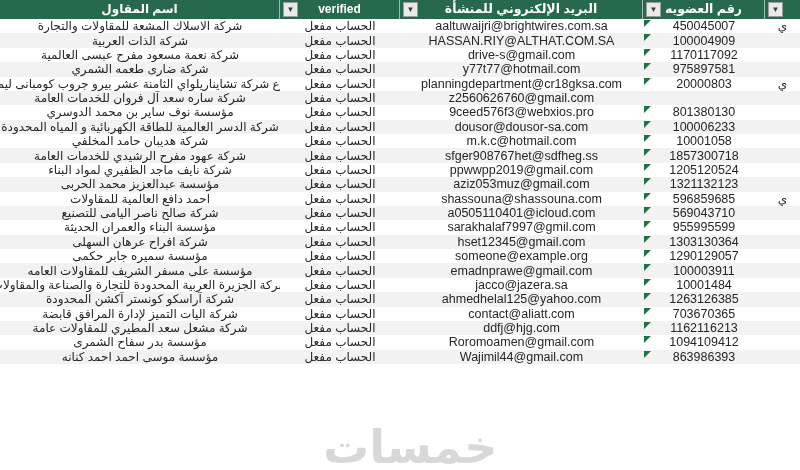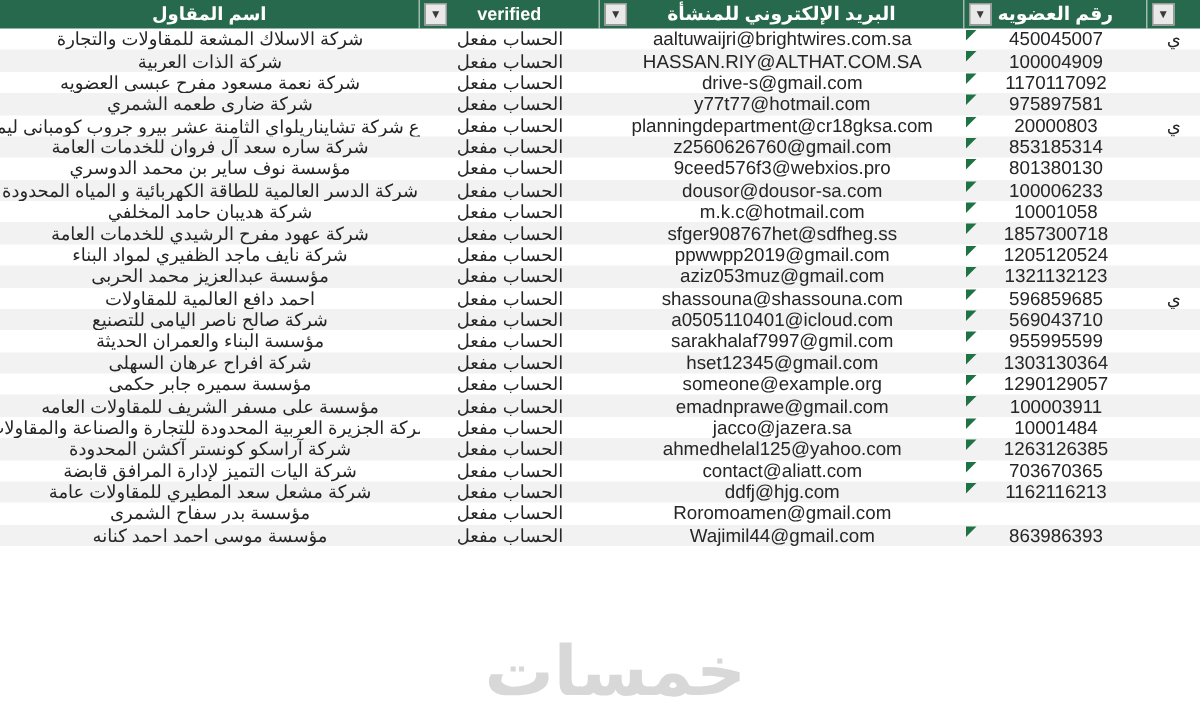"شركة نعمة مسعود مفرح عبسى" span { text: العضويه -> العالمية }
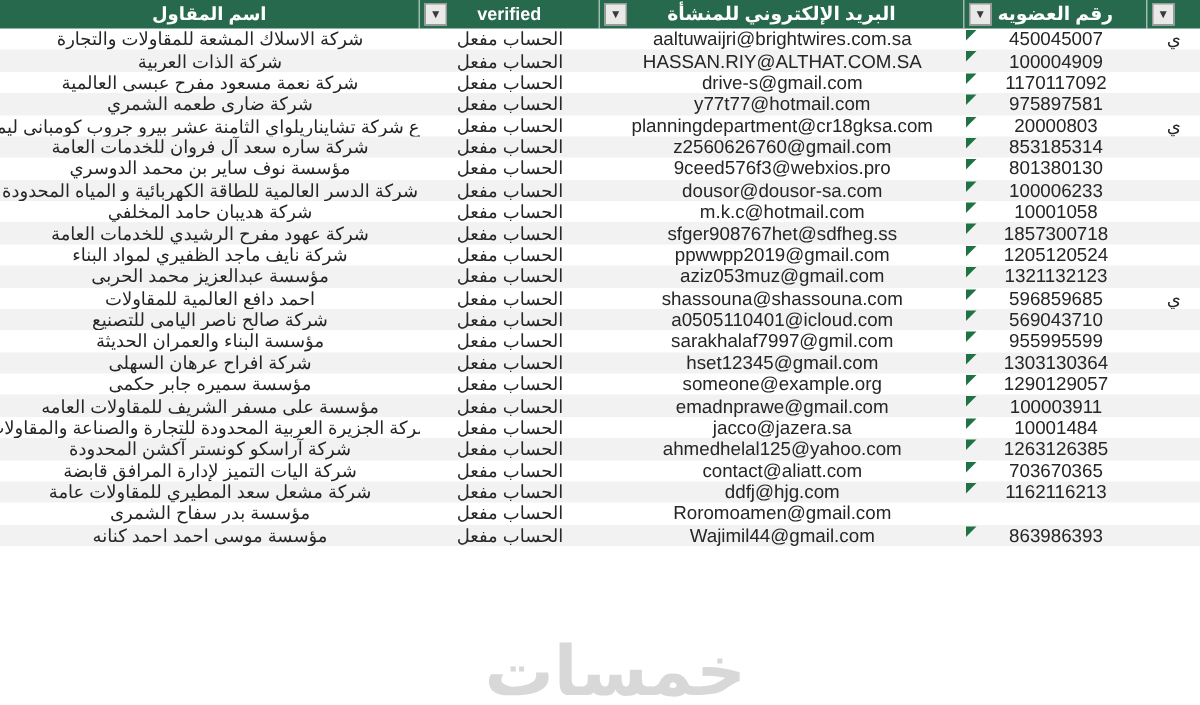"853185314" div.cell { html: <div> <span></span> <span>853185314</span> </div> -> none }
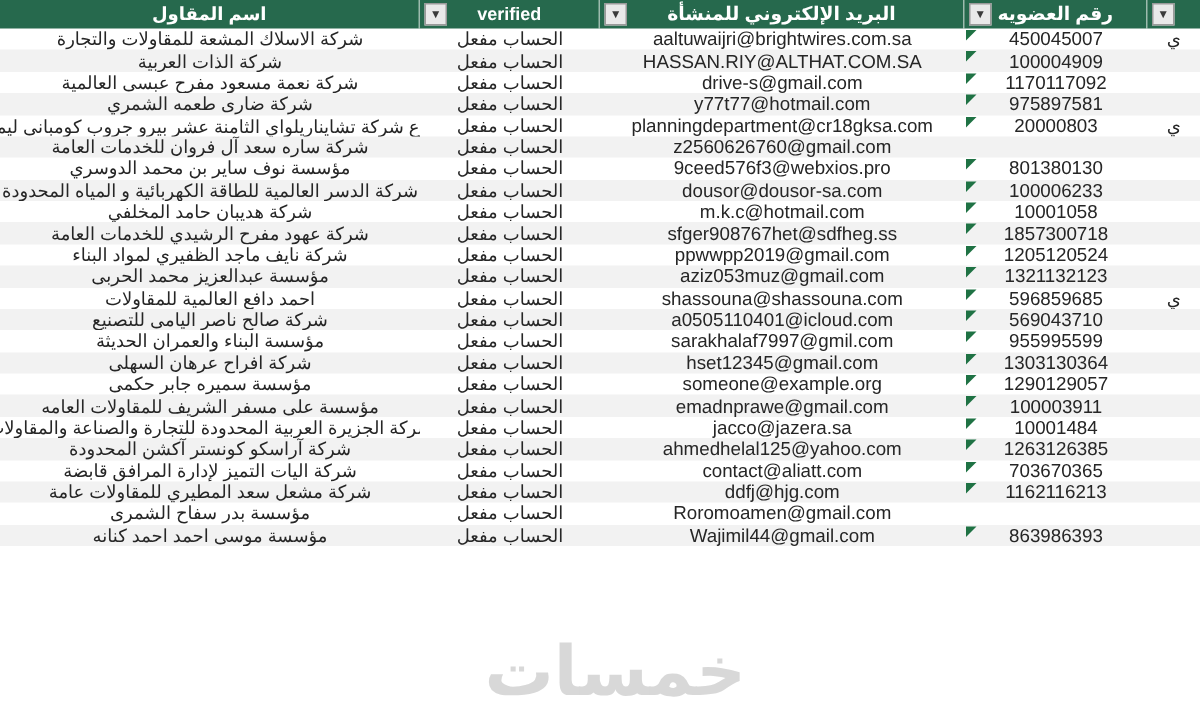"1094109412" div.cell { html: none -> <div> <span></span> <span>1094109412</span> </div> }
